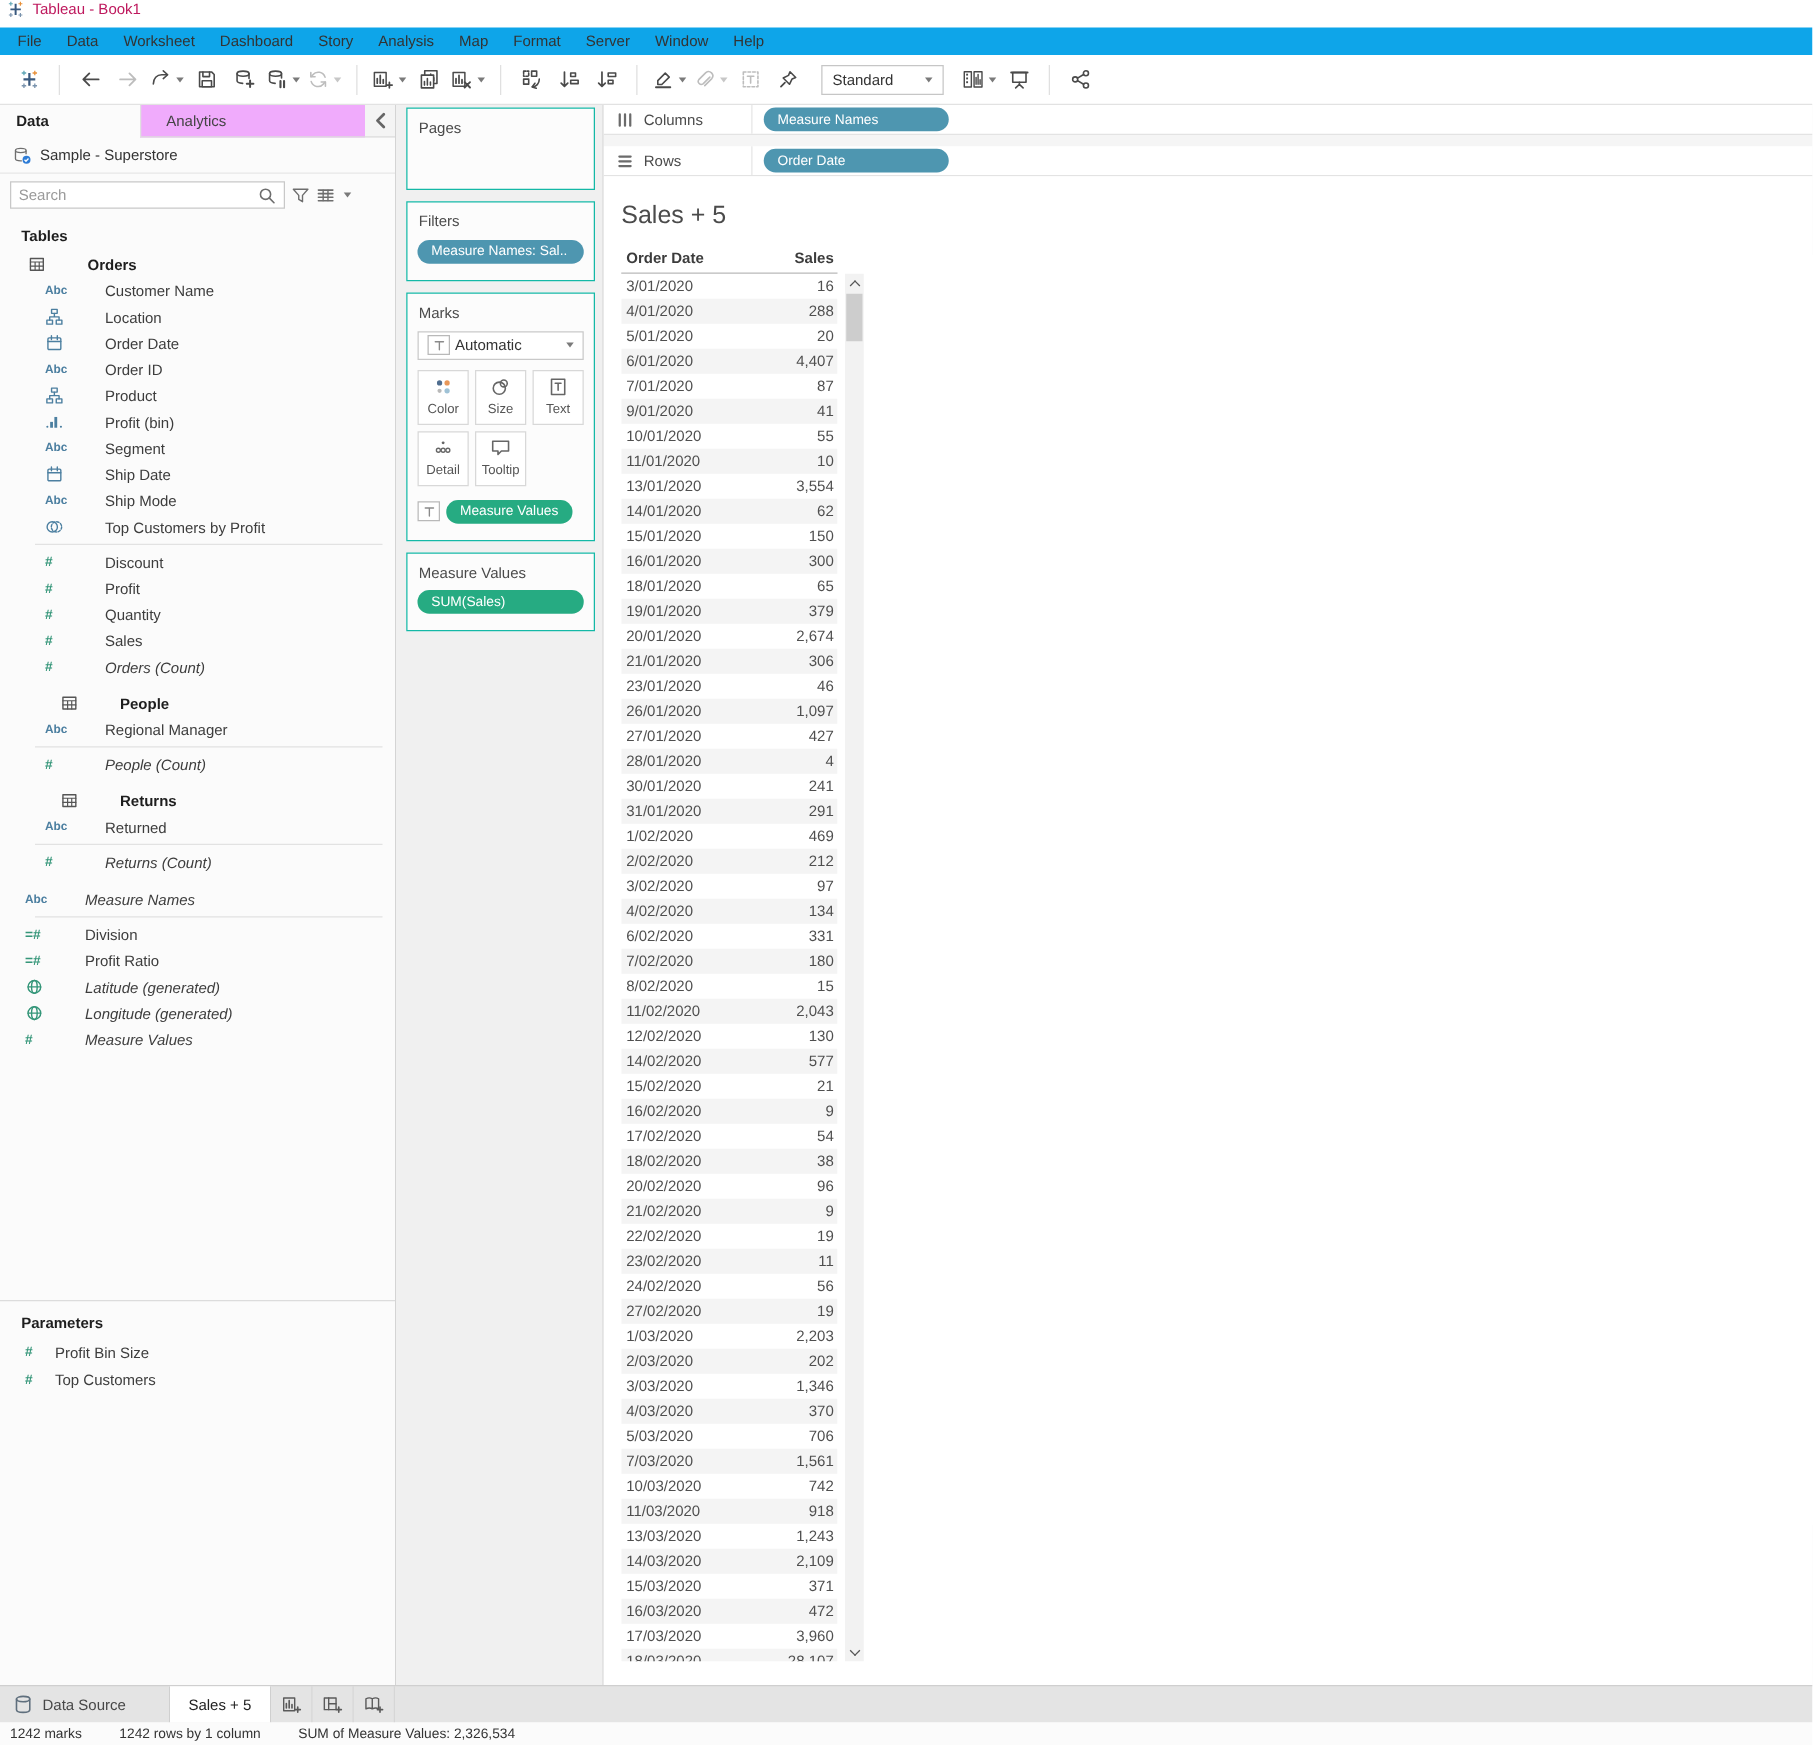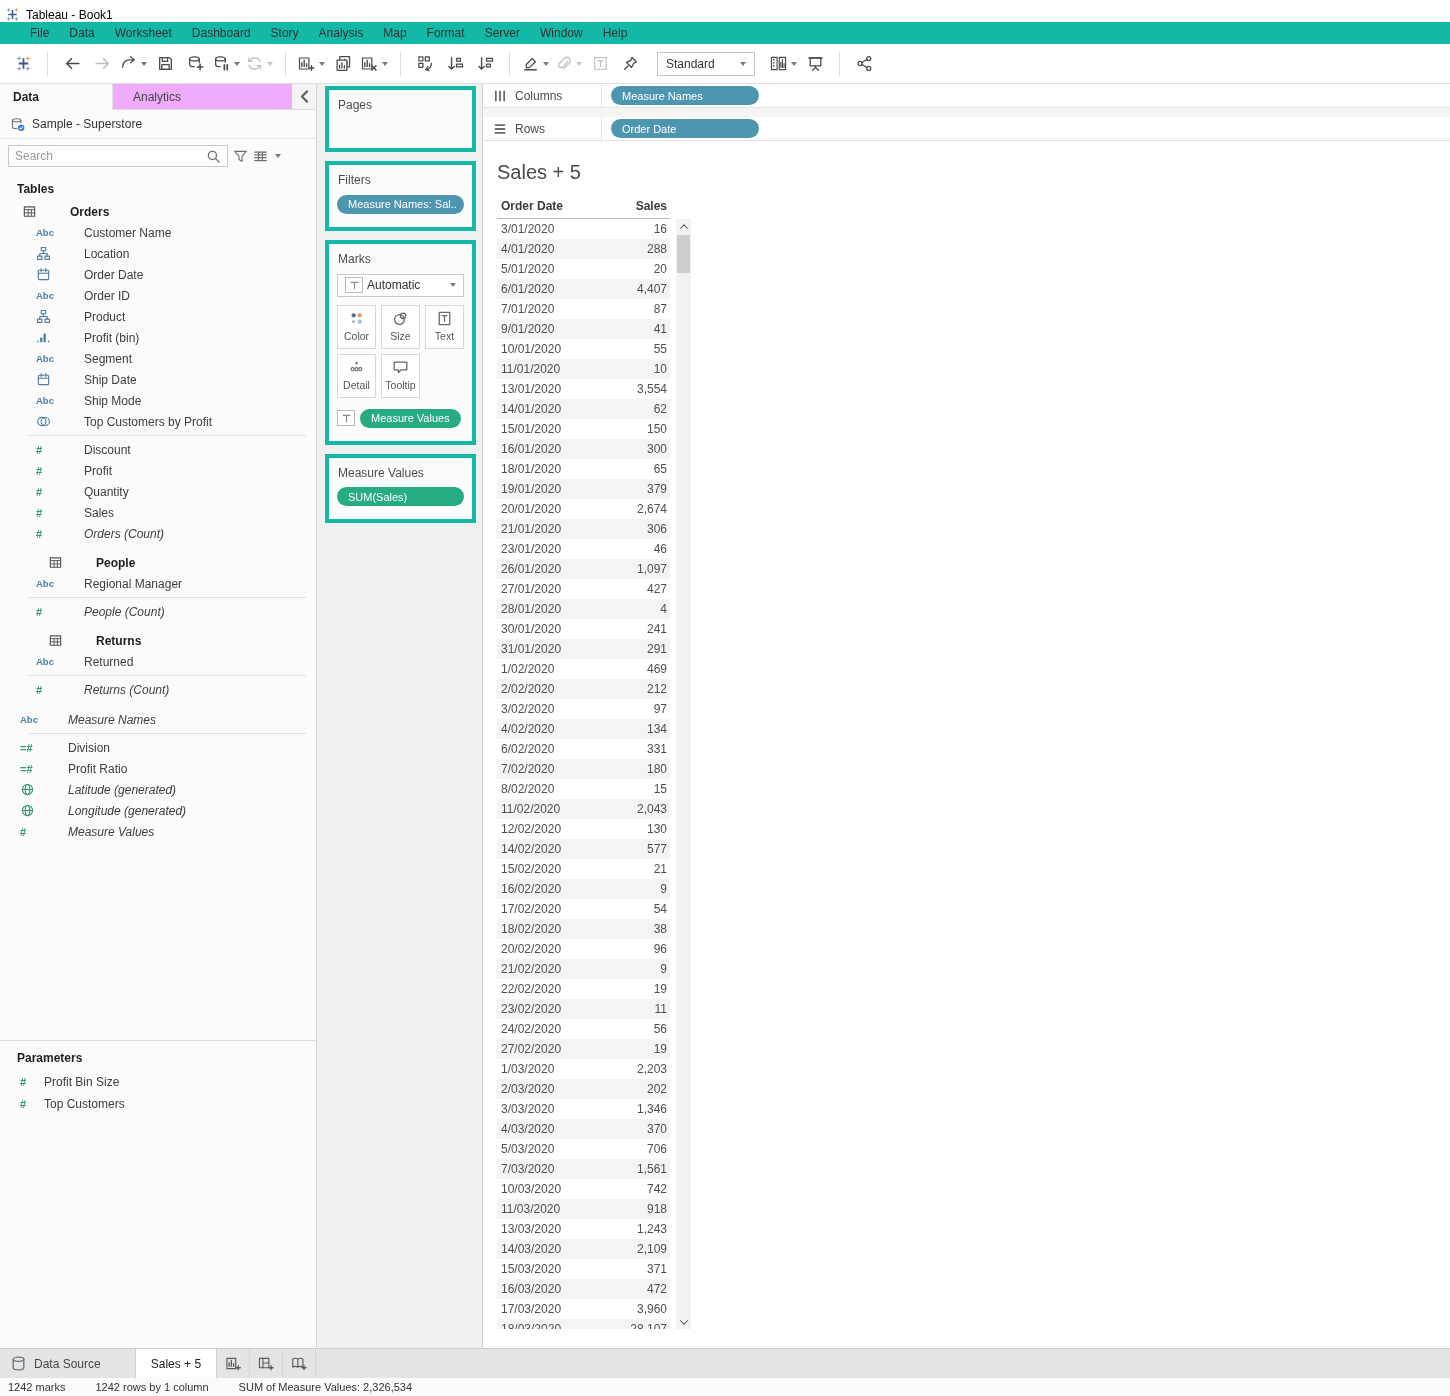"Tableau - Book1" .titlebar { align-items: flex-end -> flex-start; color: #000000 -> #be185d }
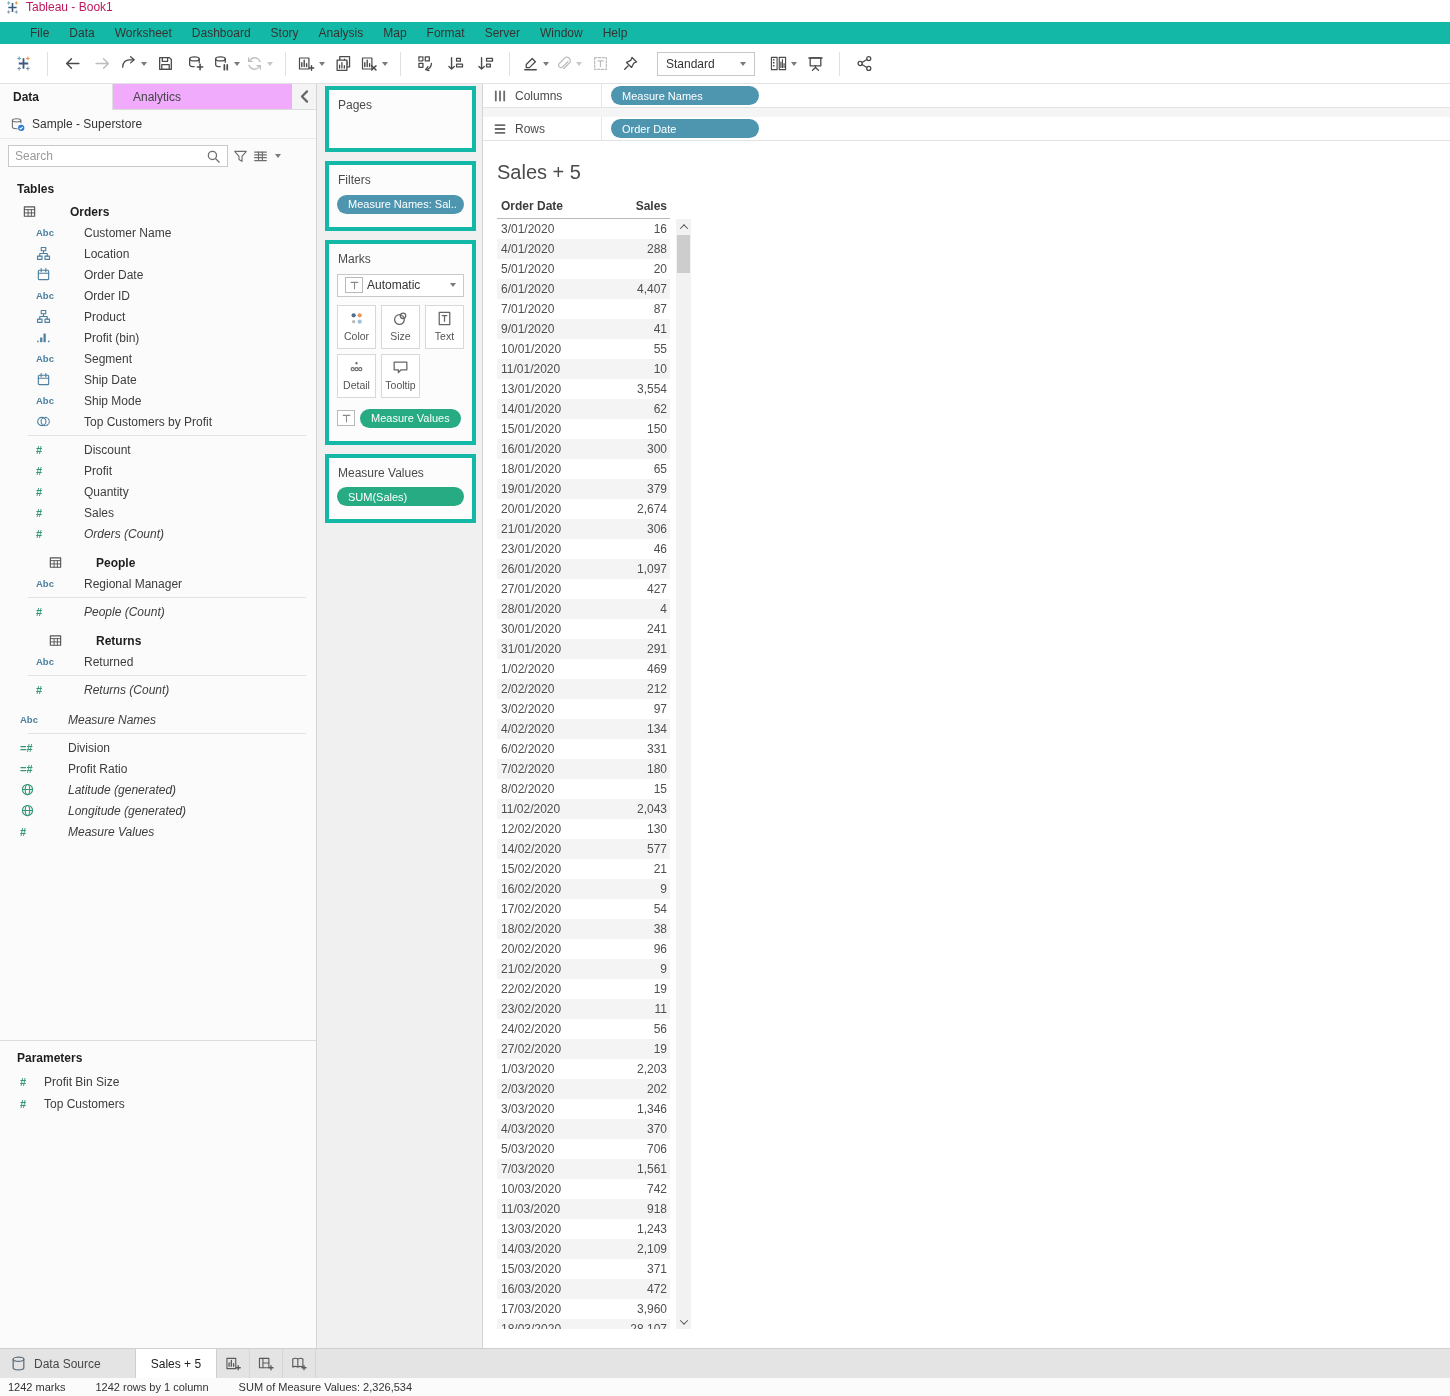"File" .menubar { background: #14b8a6 -> #0ea5e9; padding-left: 20px -> 4px }
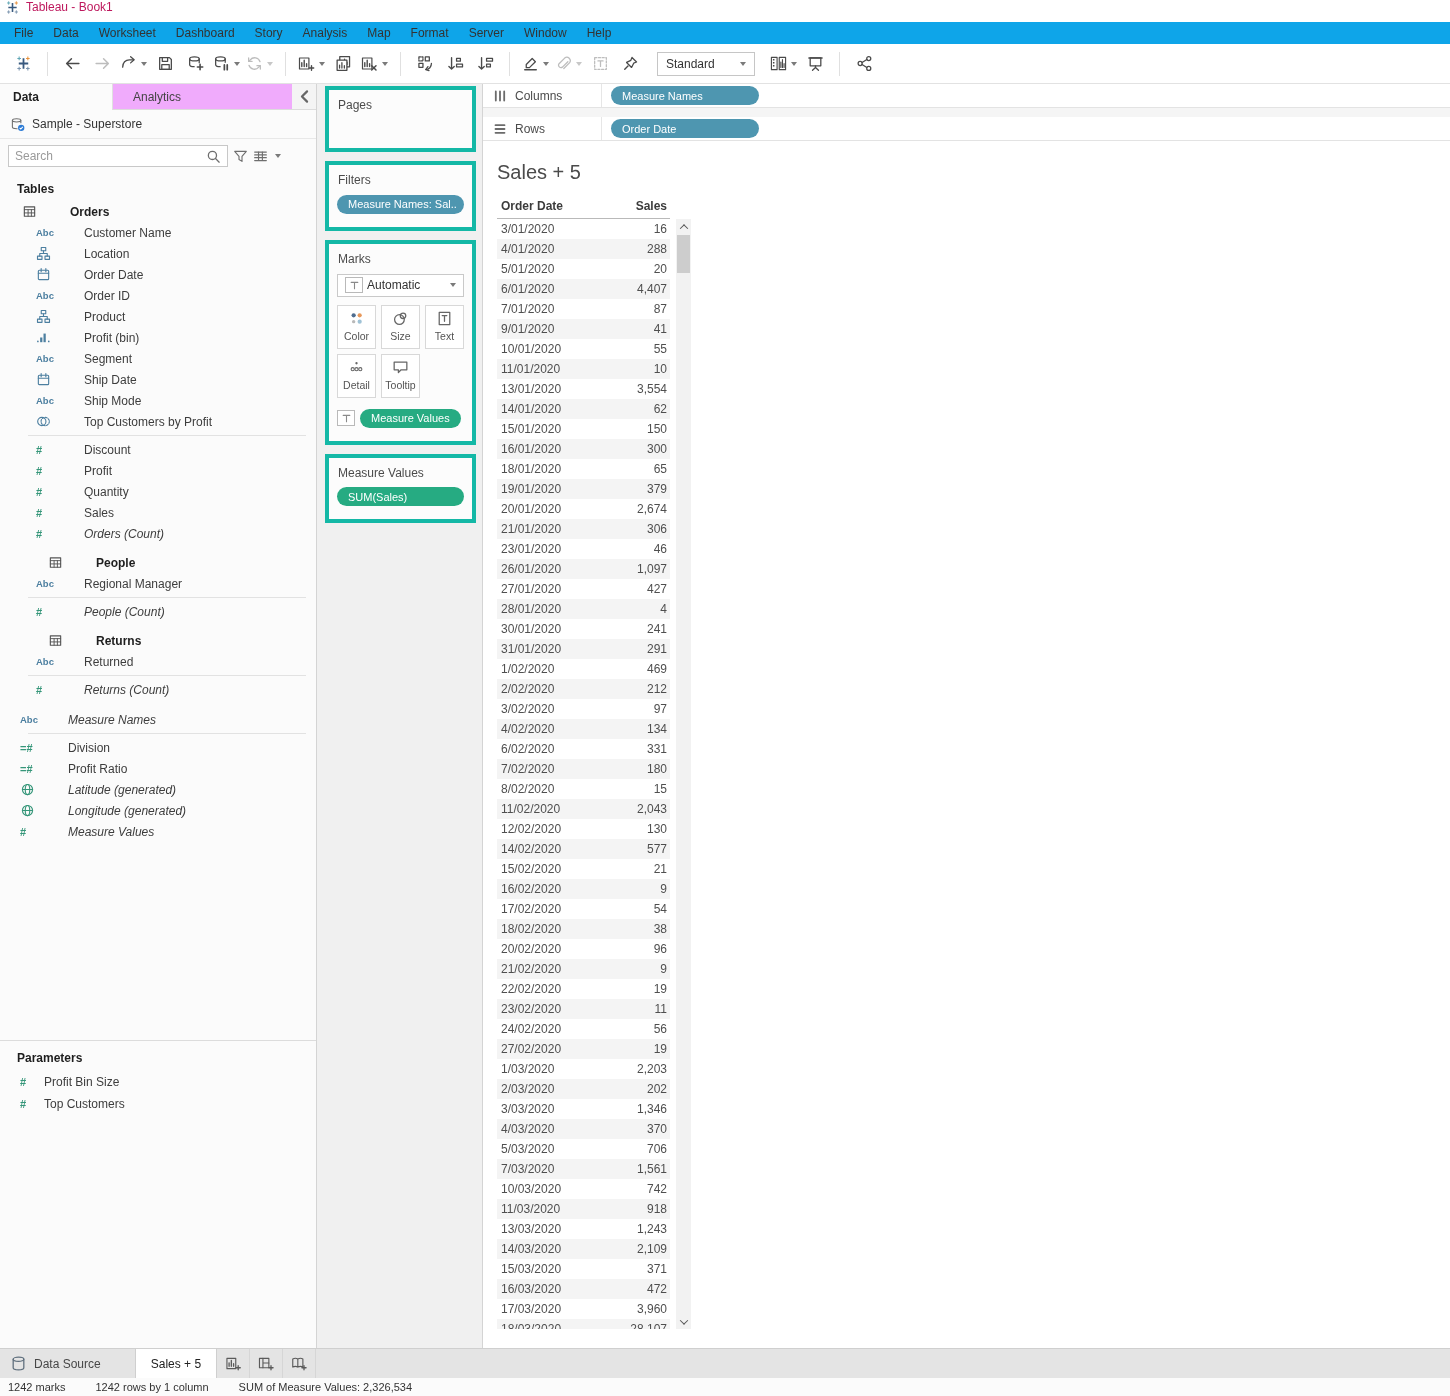"Pages" .card { border: 4px solid #14b8a6 -> 1px solid #14b8a6 }
